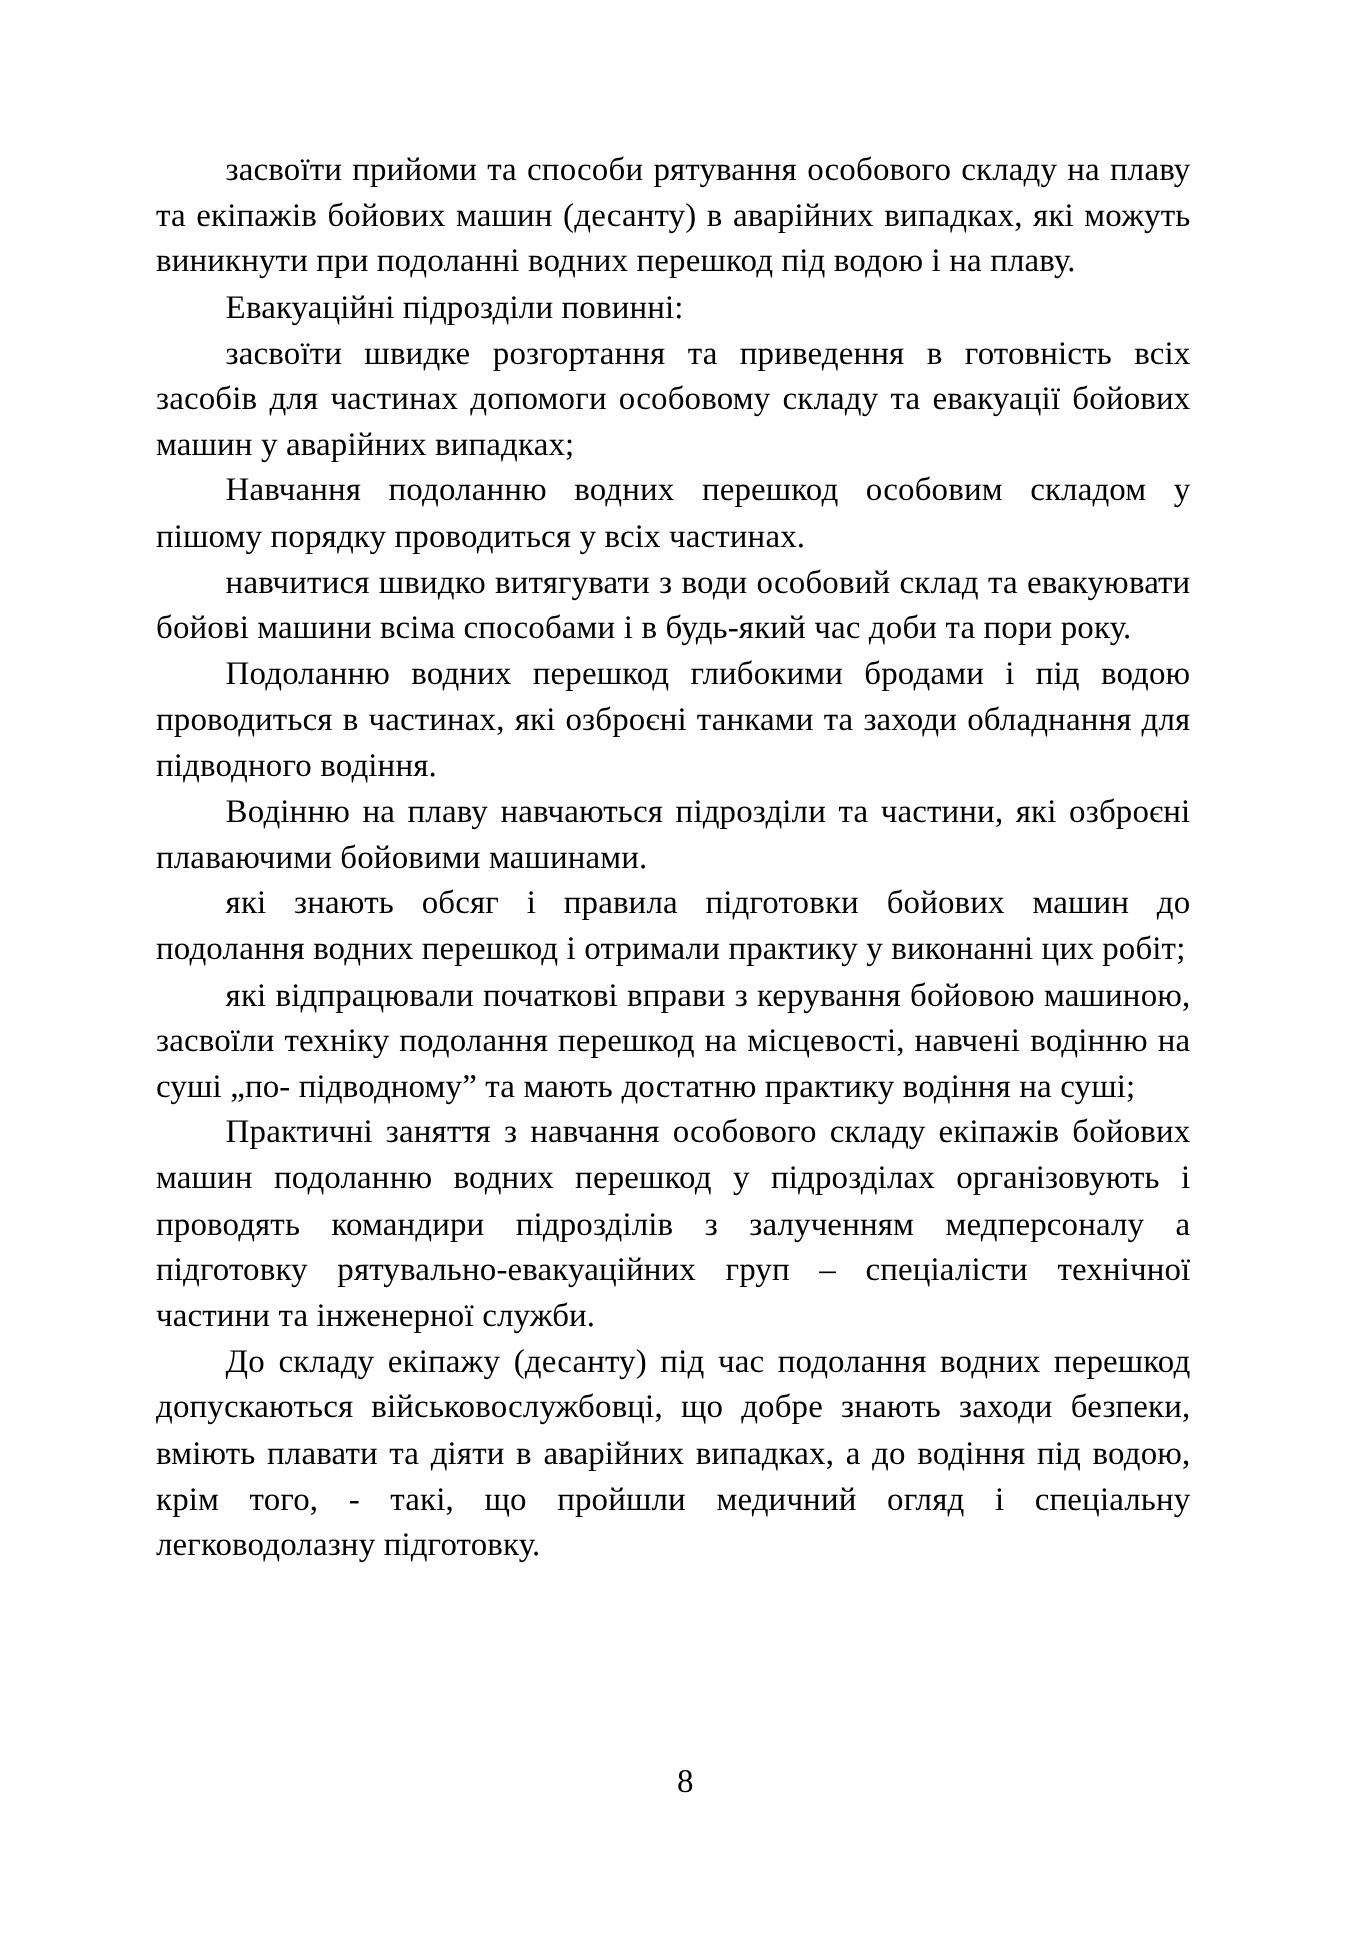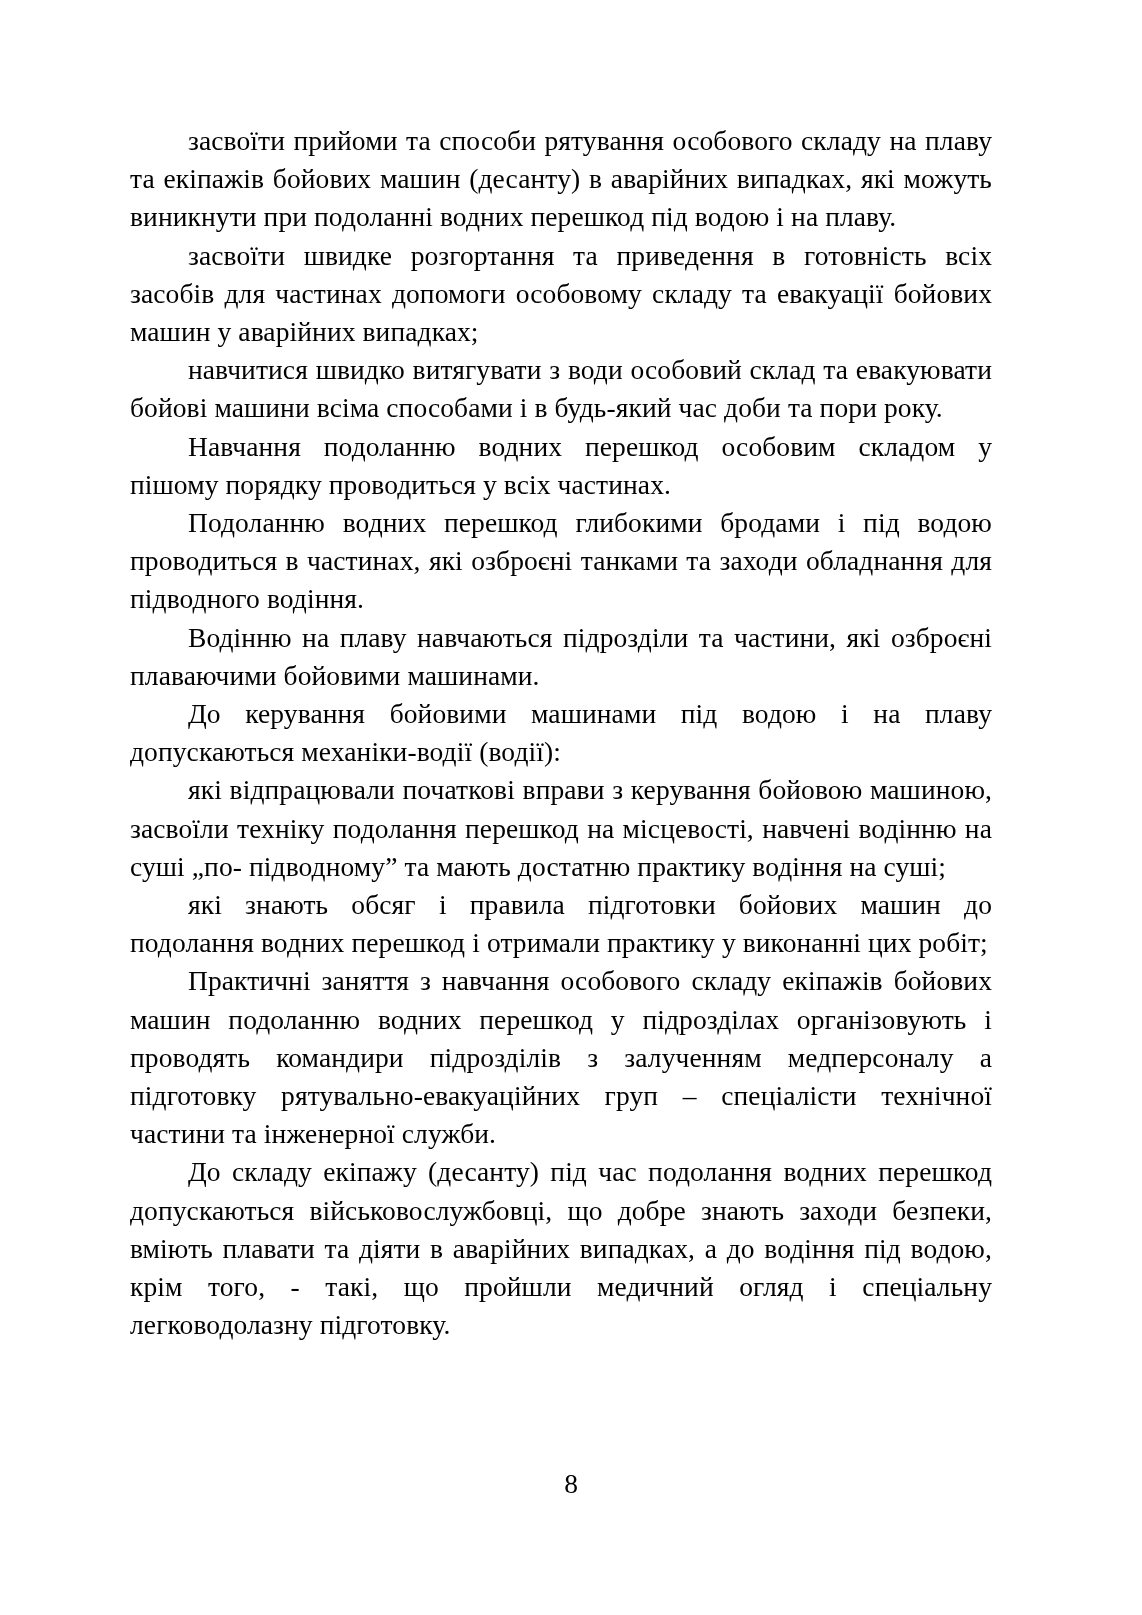"Евакуаційні підрозділи повинні:" p.para { html: none -> <p>Евакуаційні підрозділи повинні:</p> }
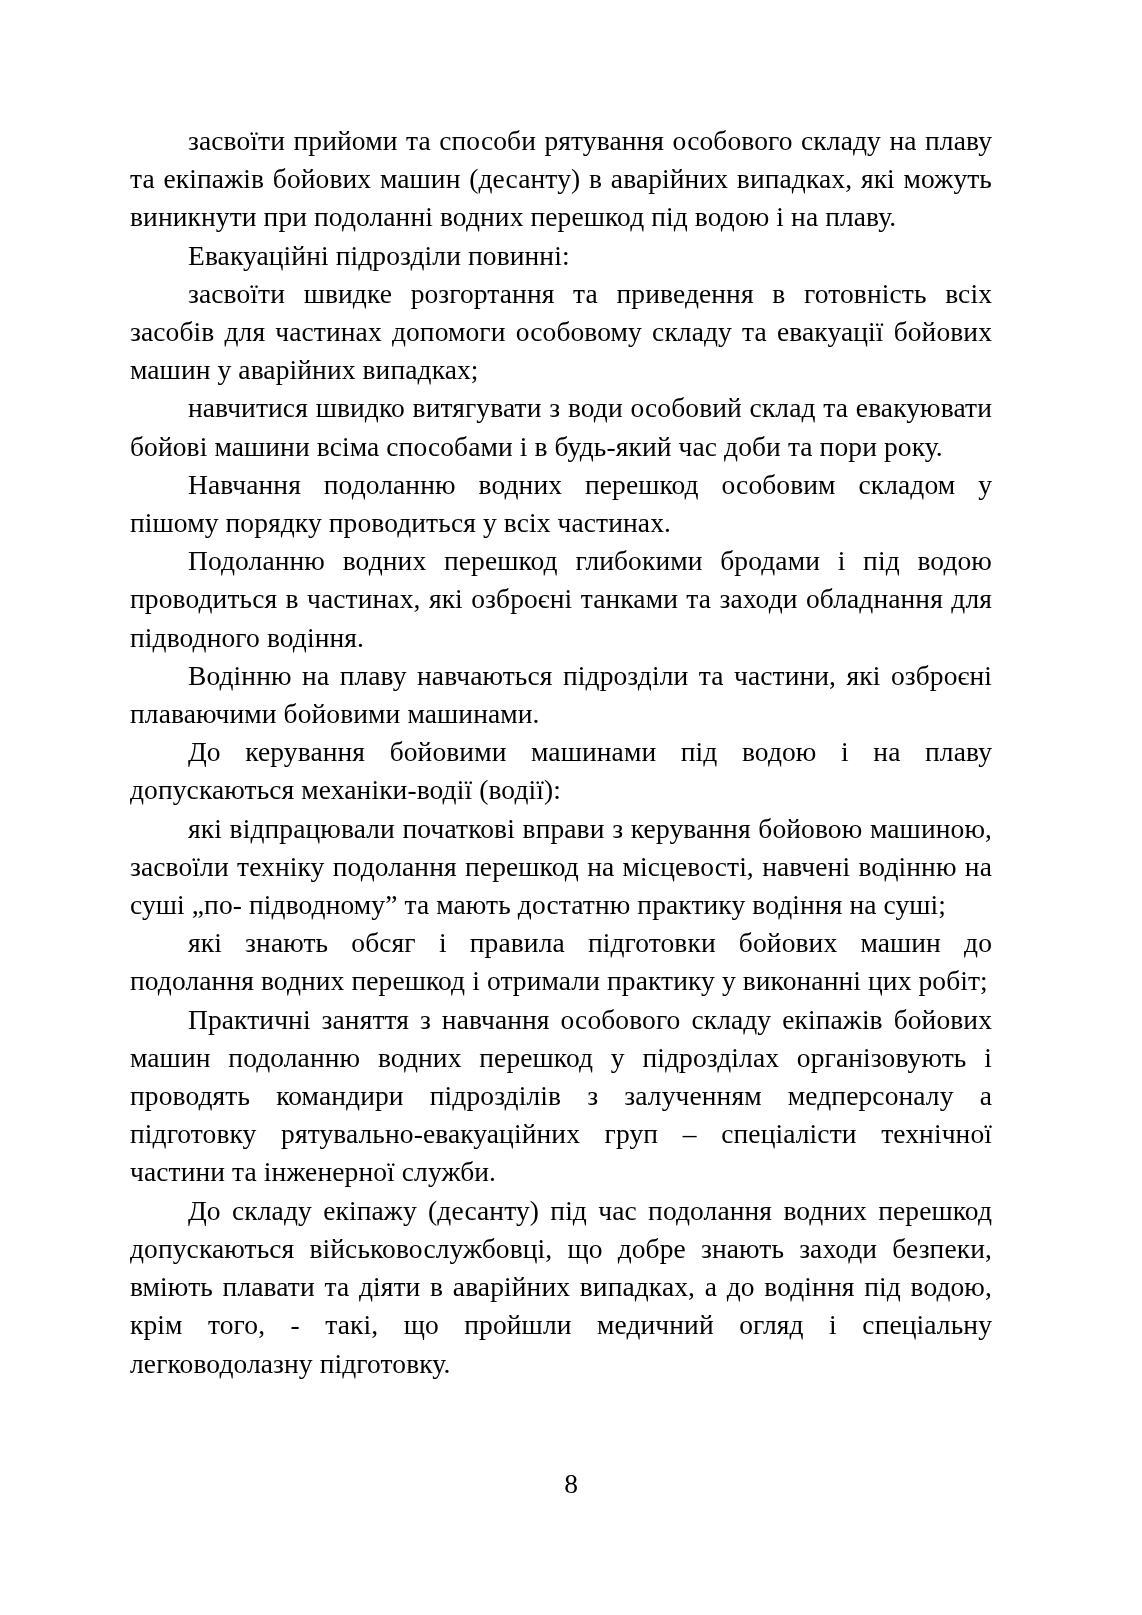"навчитися швидко витягувати з води" p.para { order: before "Навчання подоланню водних перешкод" -> after "Навчання подоланню водних перешкод" }
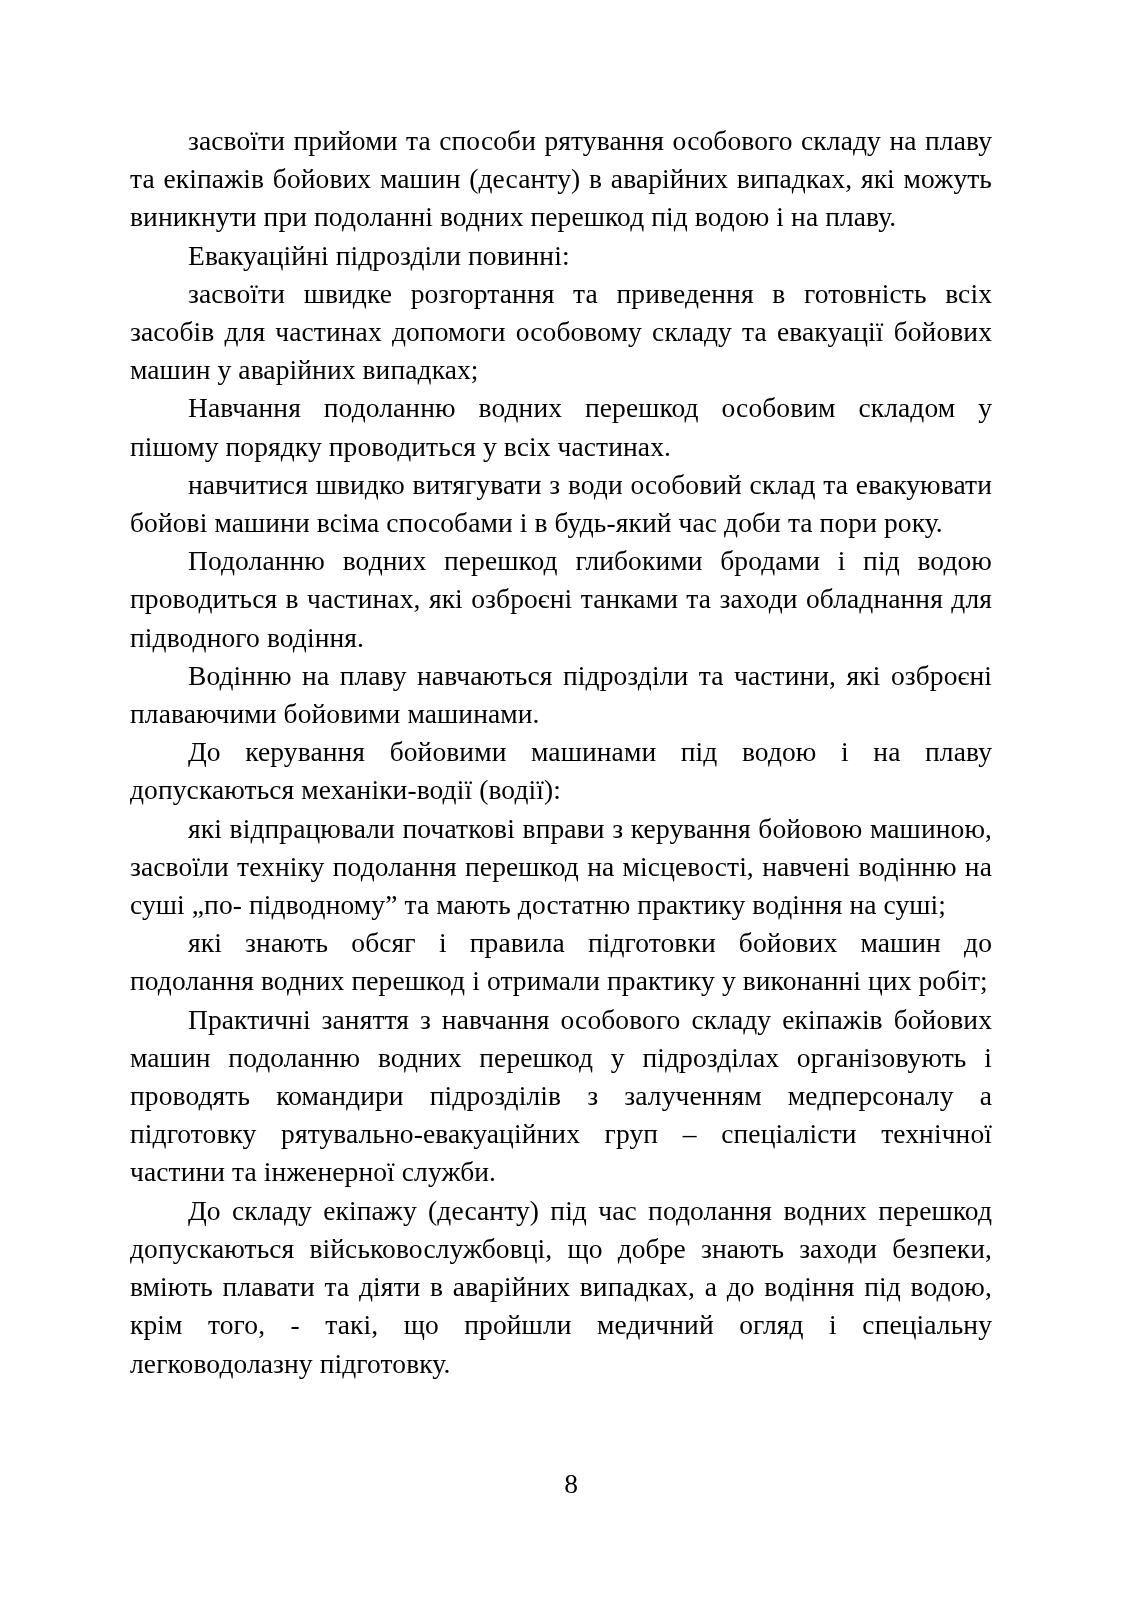"До керування бойовими машинами під" p.para { html: <p>До керування бойовими машинами під водою і на плаву допускаються механіки-водії (водії):</p> -> none }
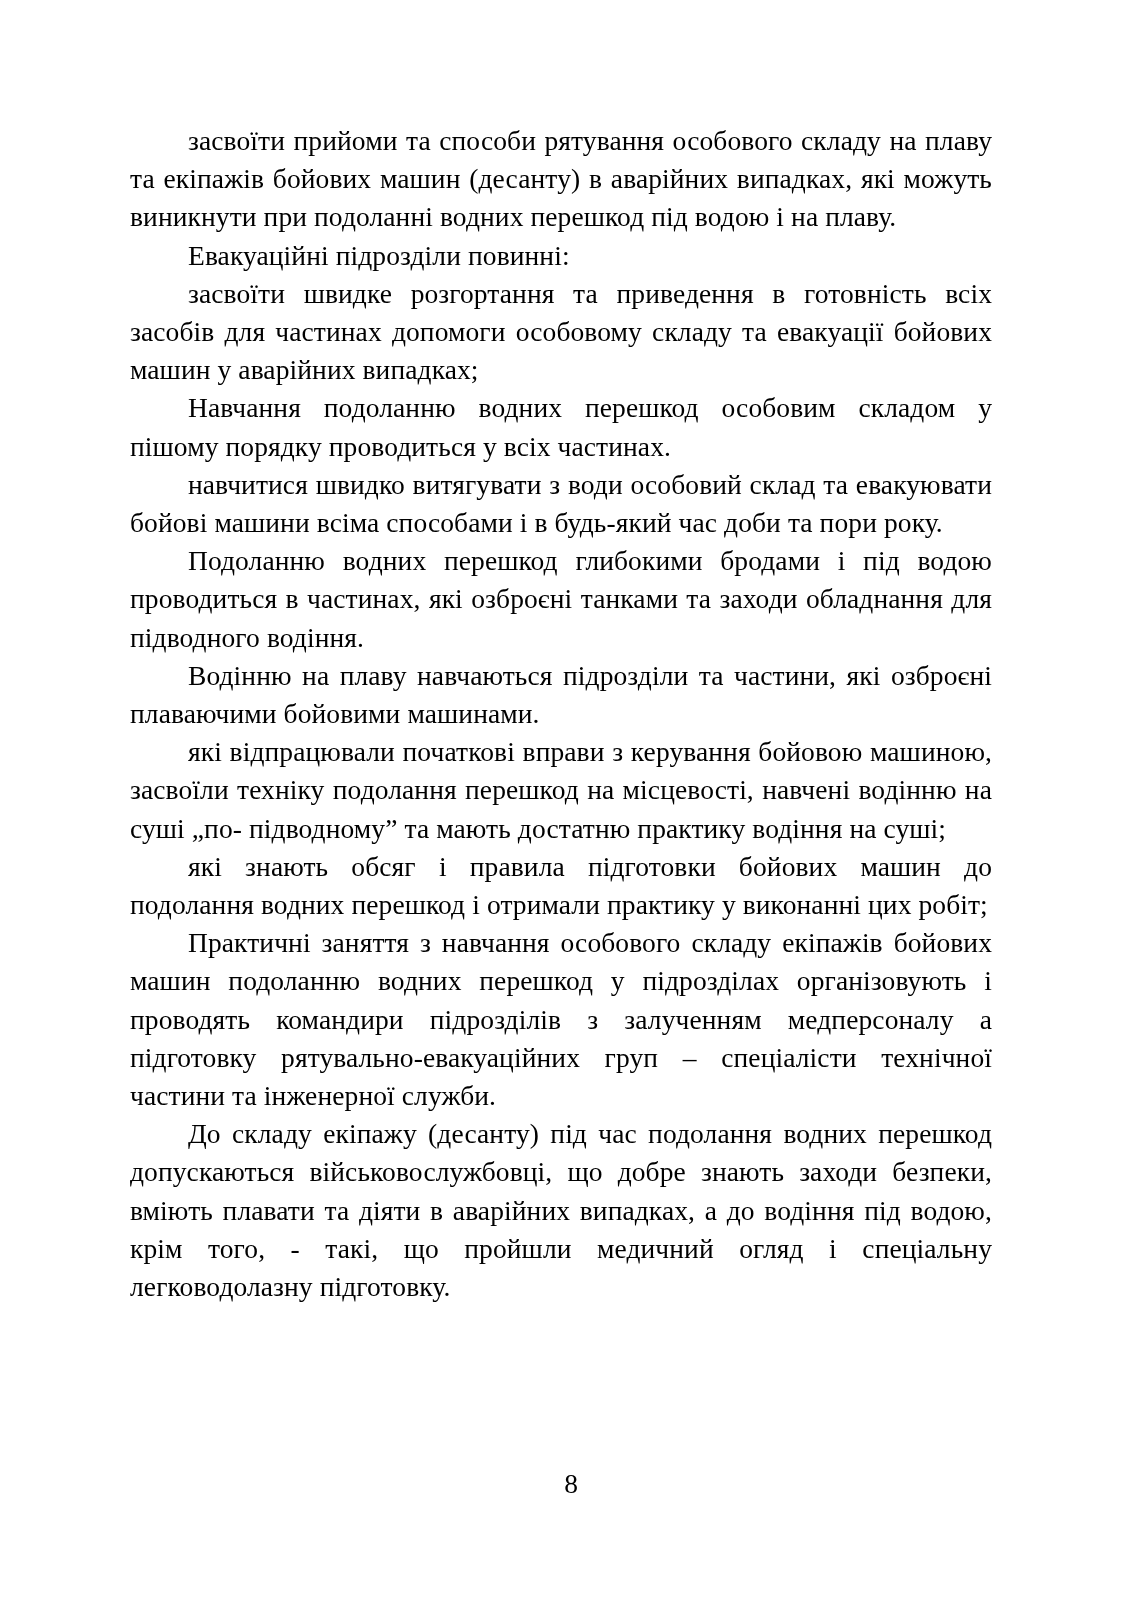"які відпрацювали початкові вправи з" p.para { order: before "які знають обсяг і правила" -> after "які знають обсяг і правила" }
